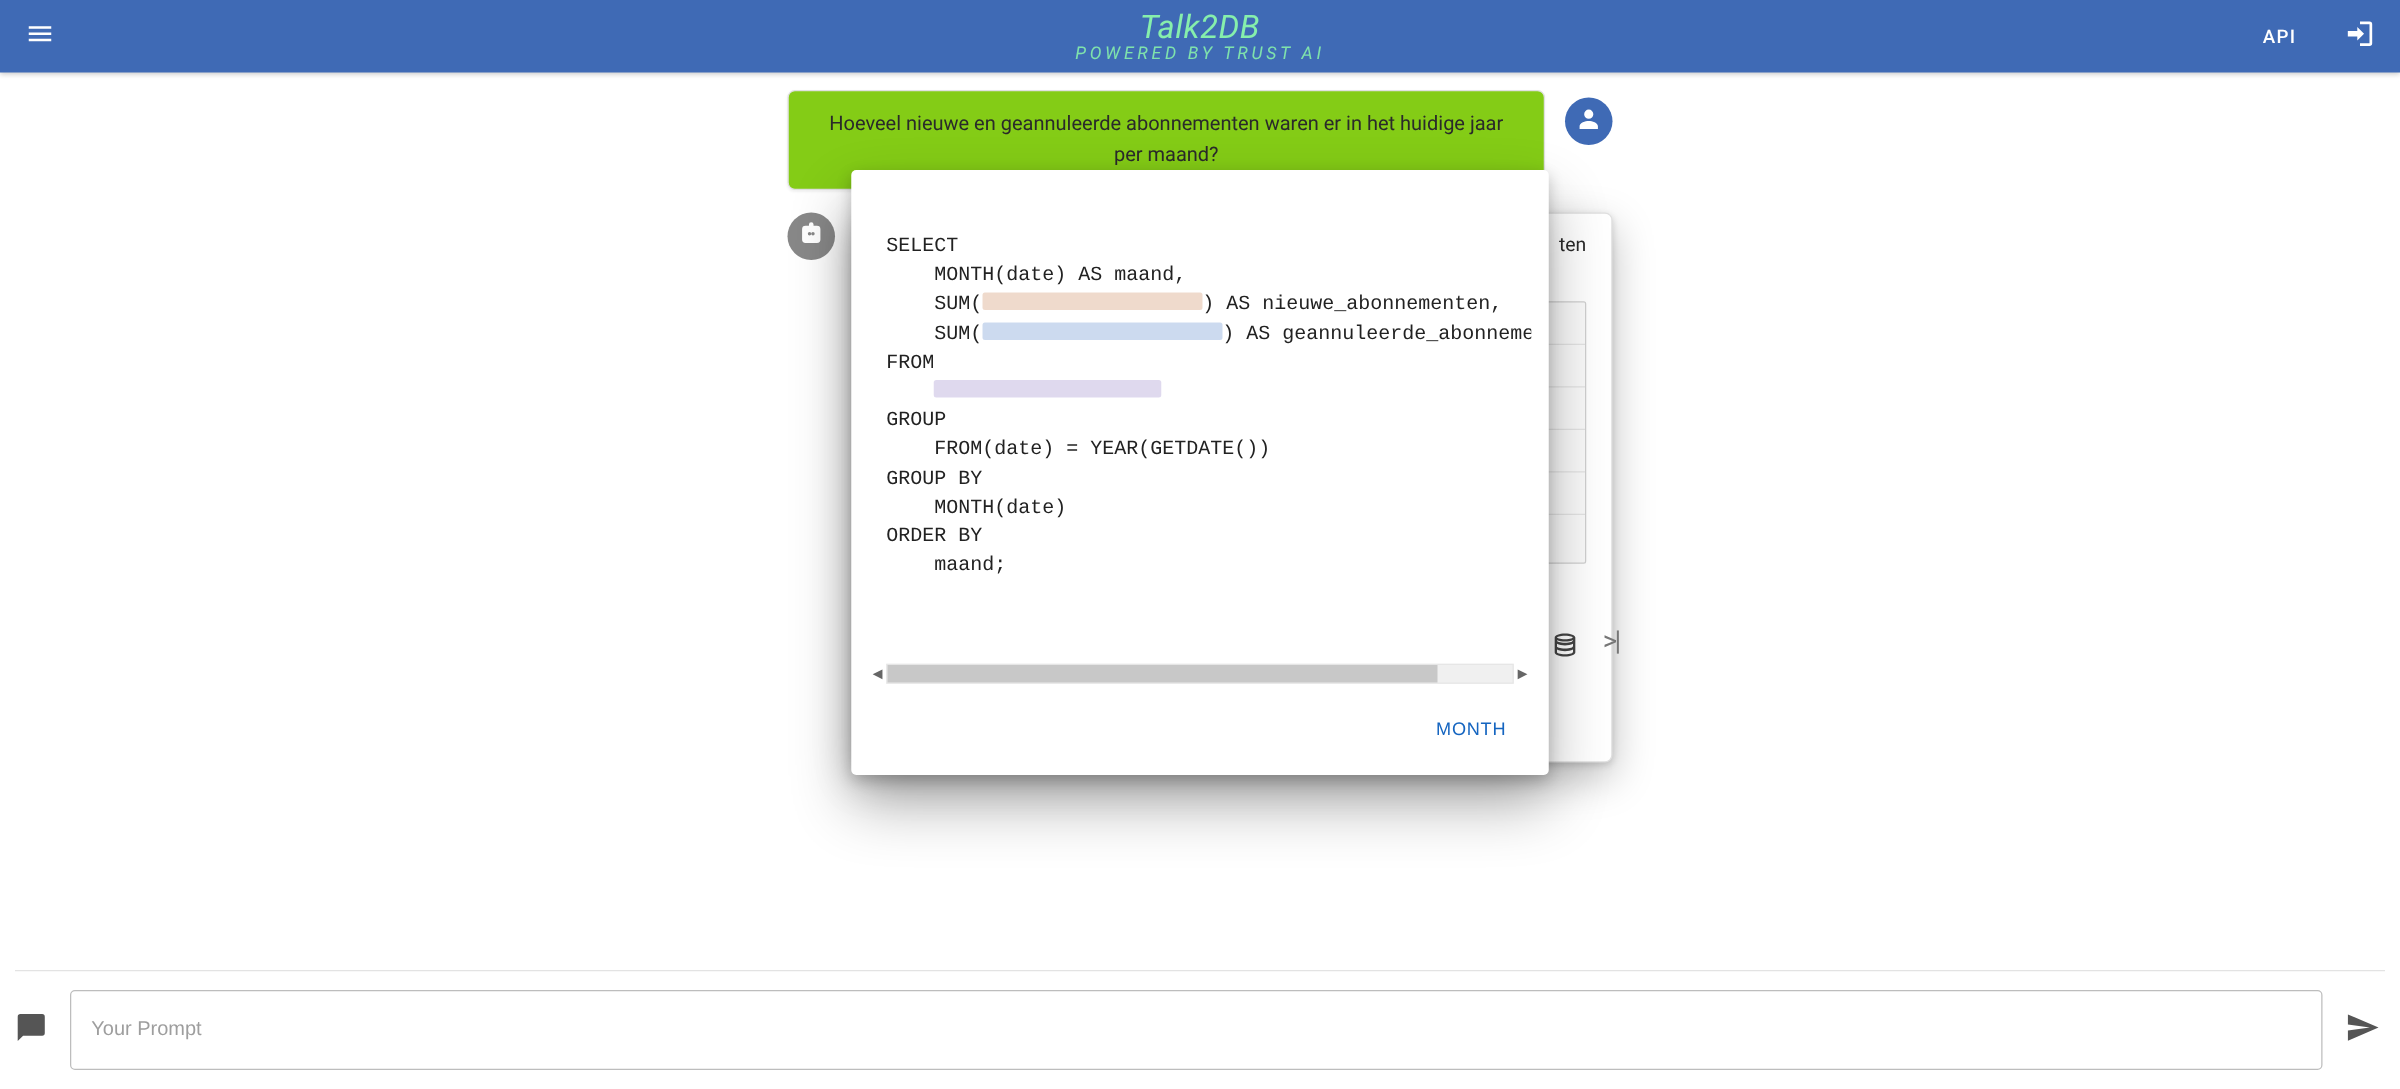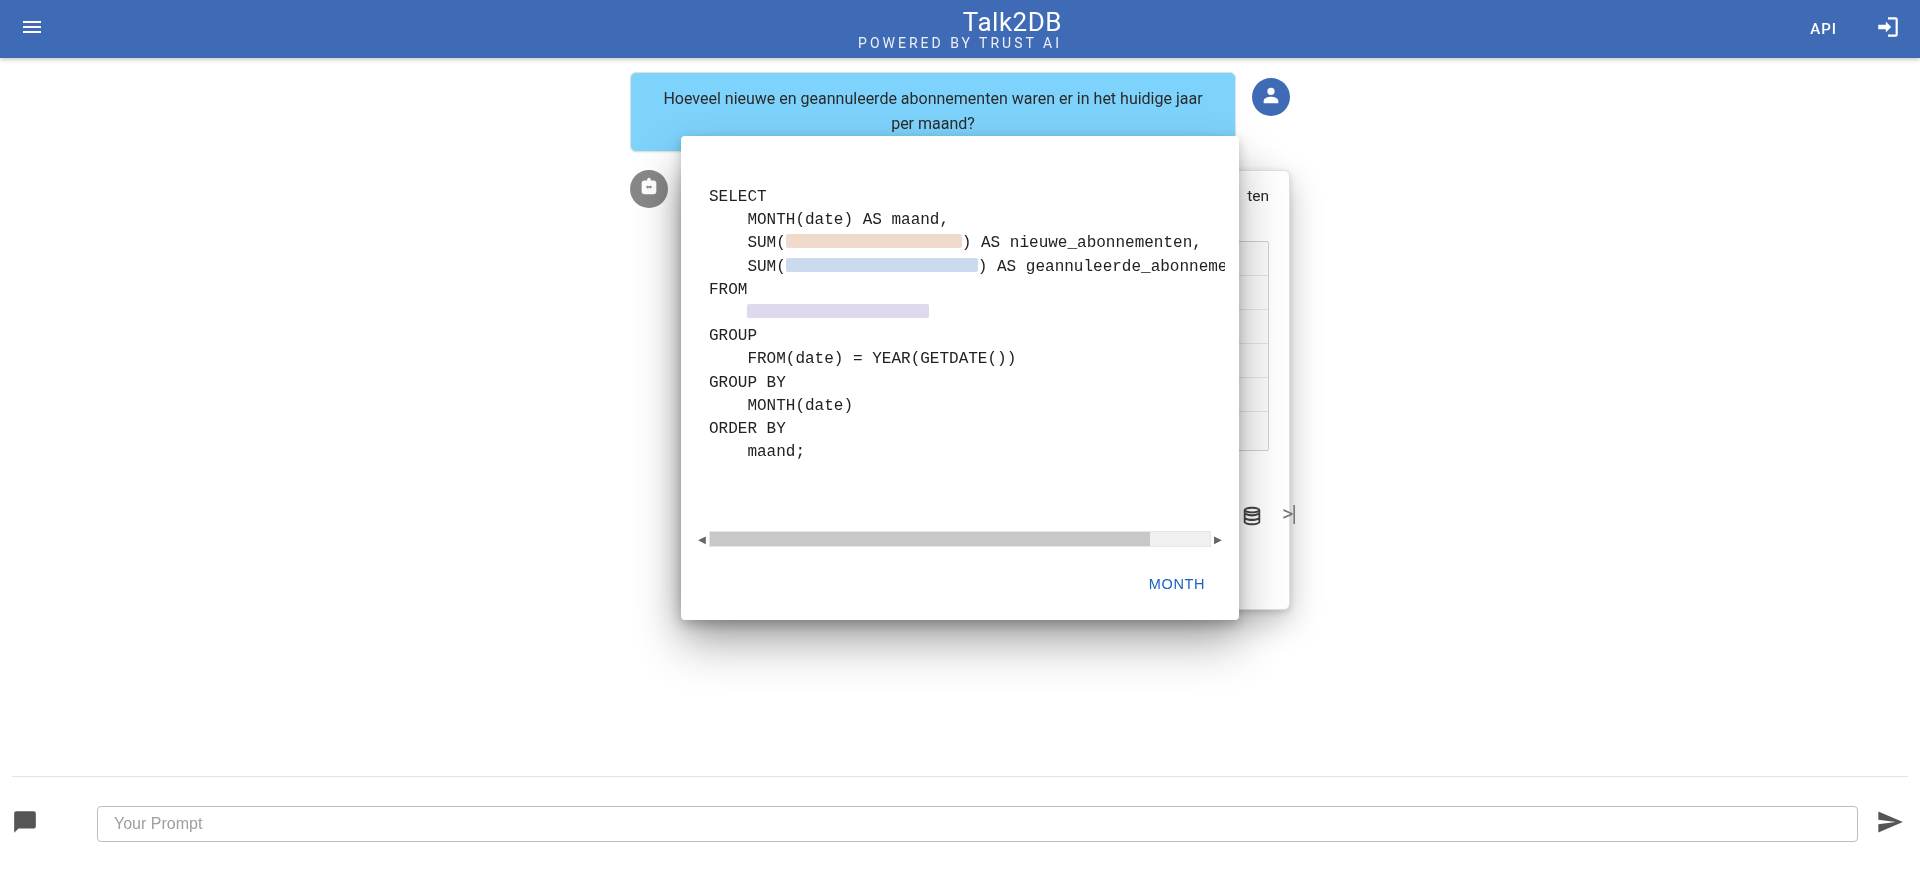"Talk2DB" .appbar .title-block { color: #ffffff -> #86efac; font-style: none -> italic; text-align: right -> center }
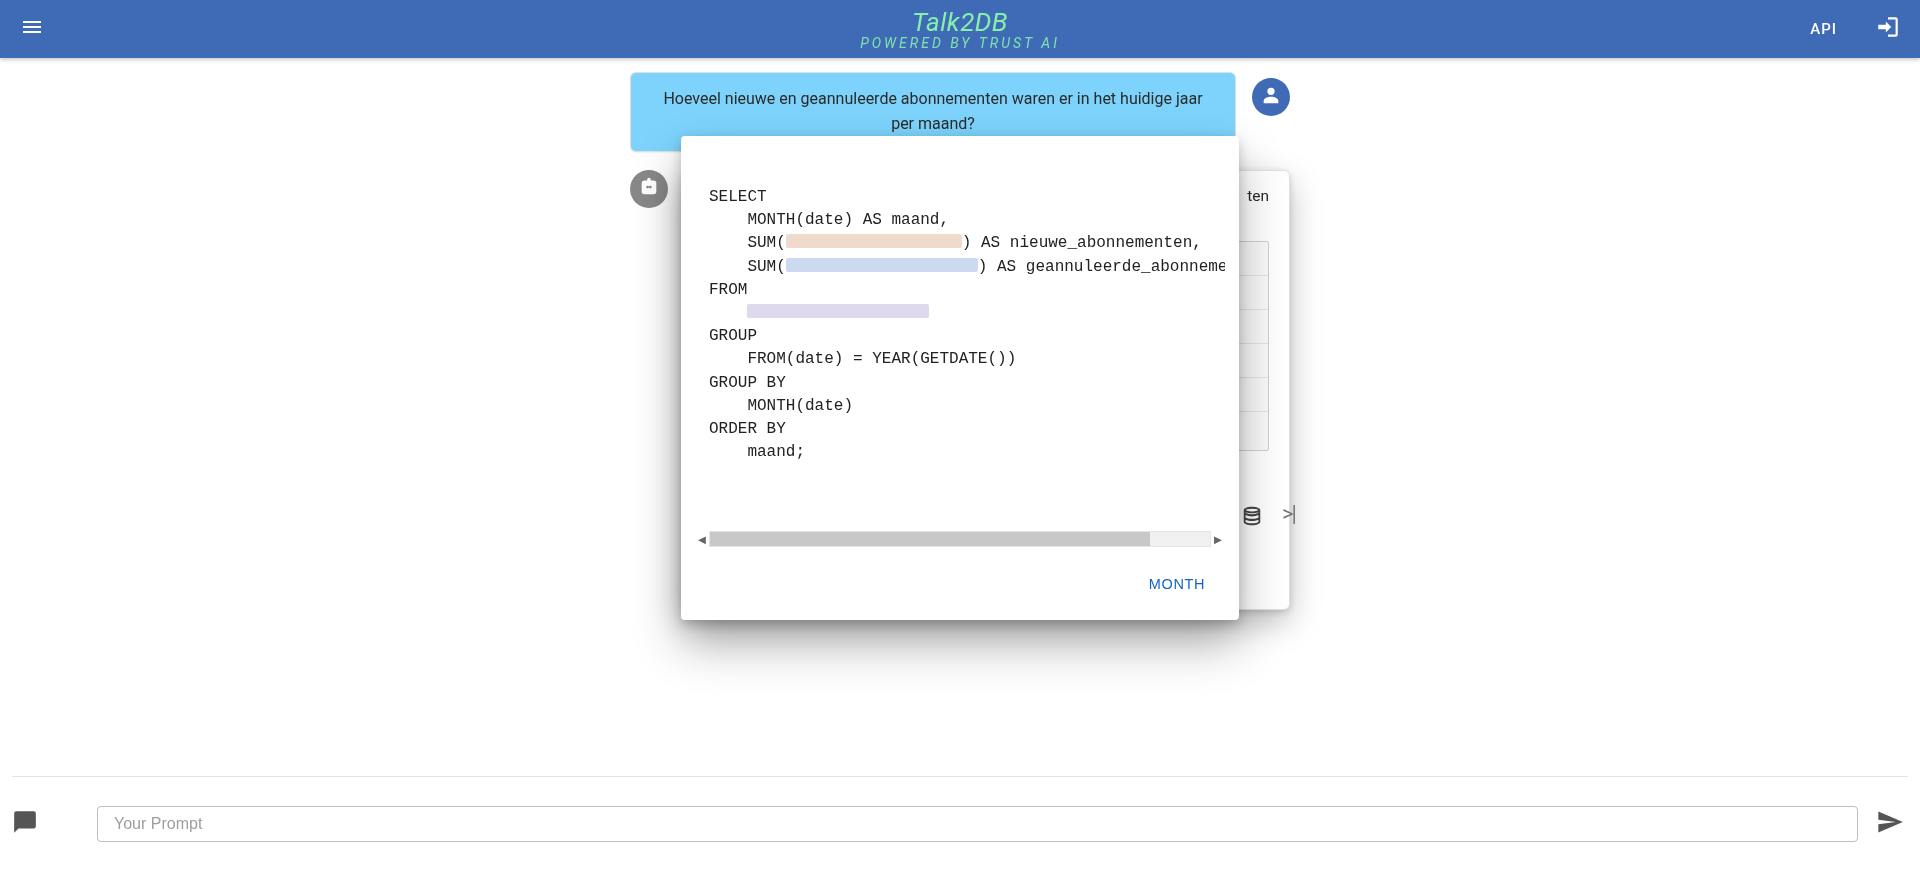"Hoeveel nieuwe en geannuleerde" .user-msg .bubble { background: #7dd3fc -> #84cc16 }
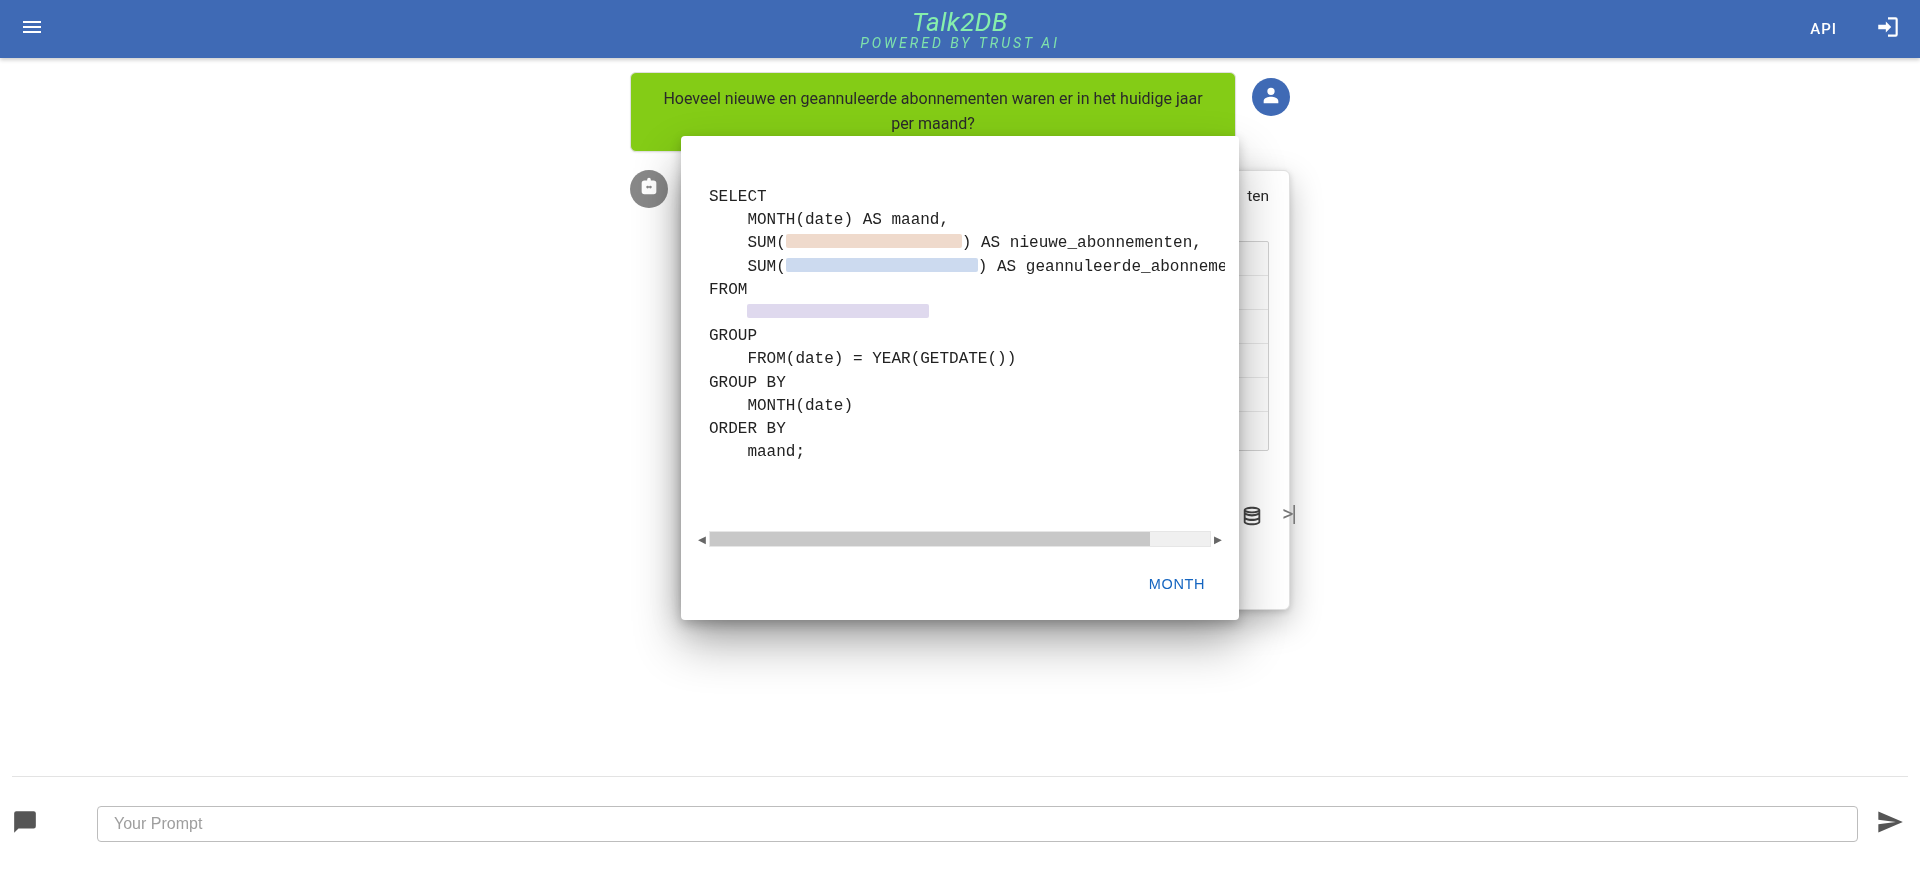"Your Prompt" .prompt-input { height: 36px -> 64px; margin-left: 41px -> none }
